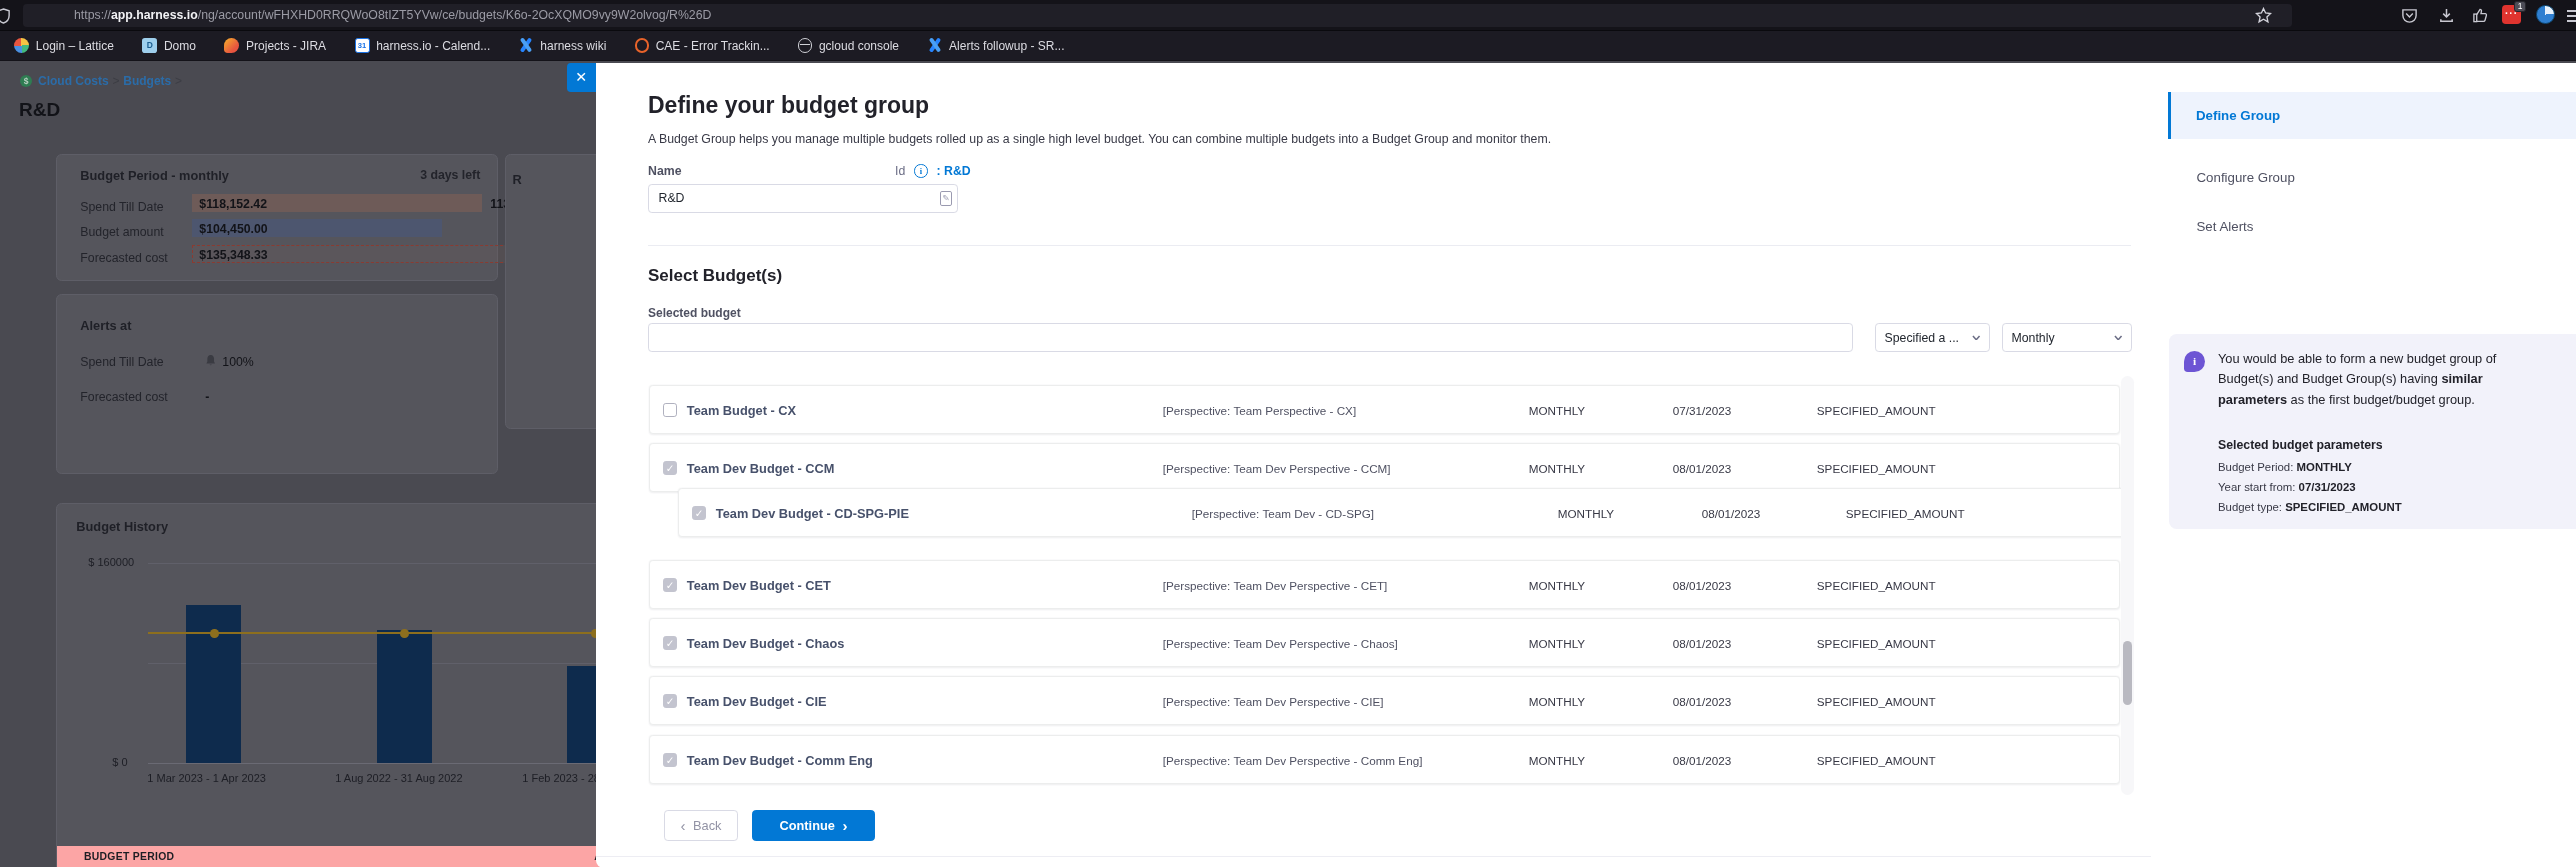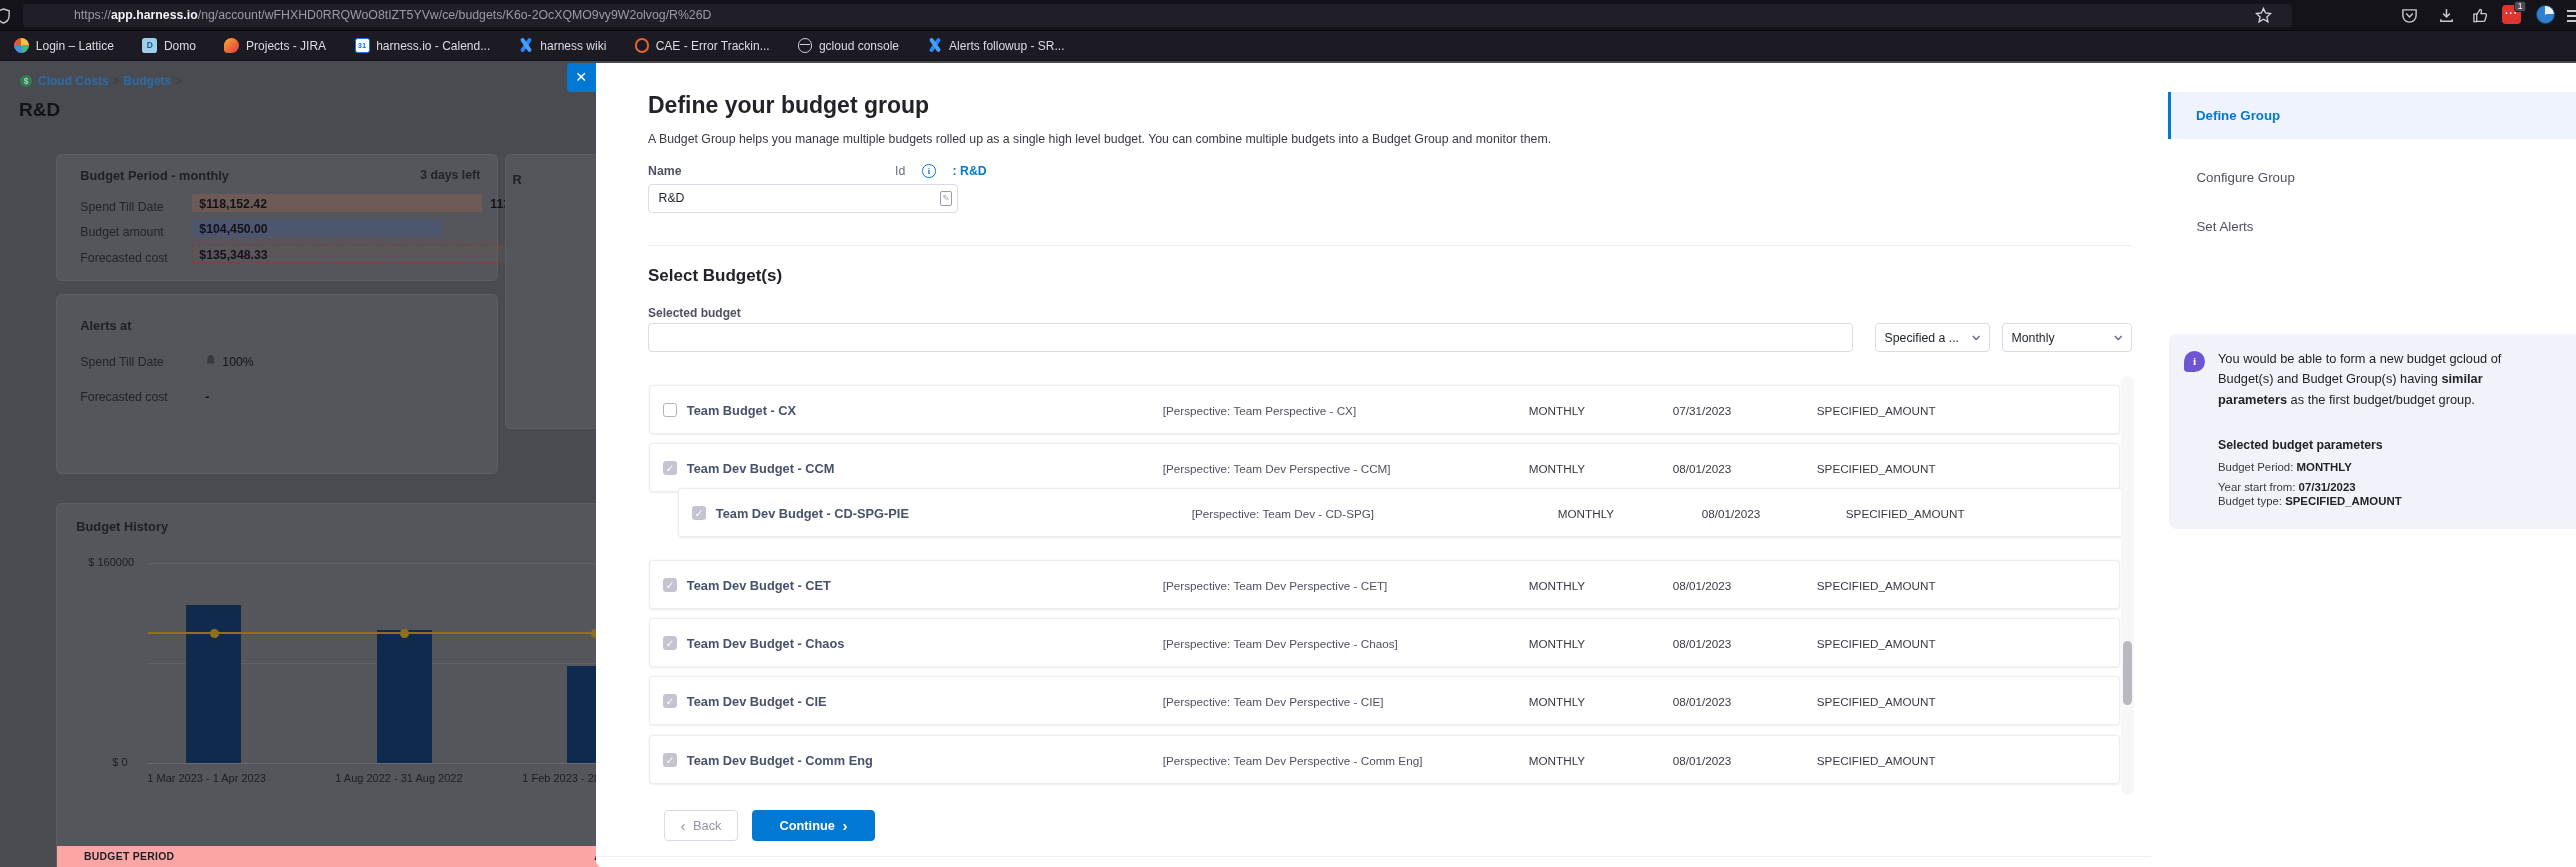"Id" .id-row { gap: 17px -> 9px }
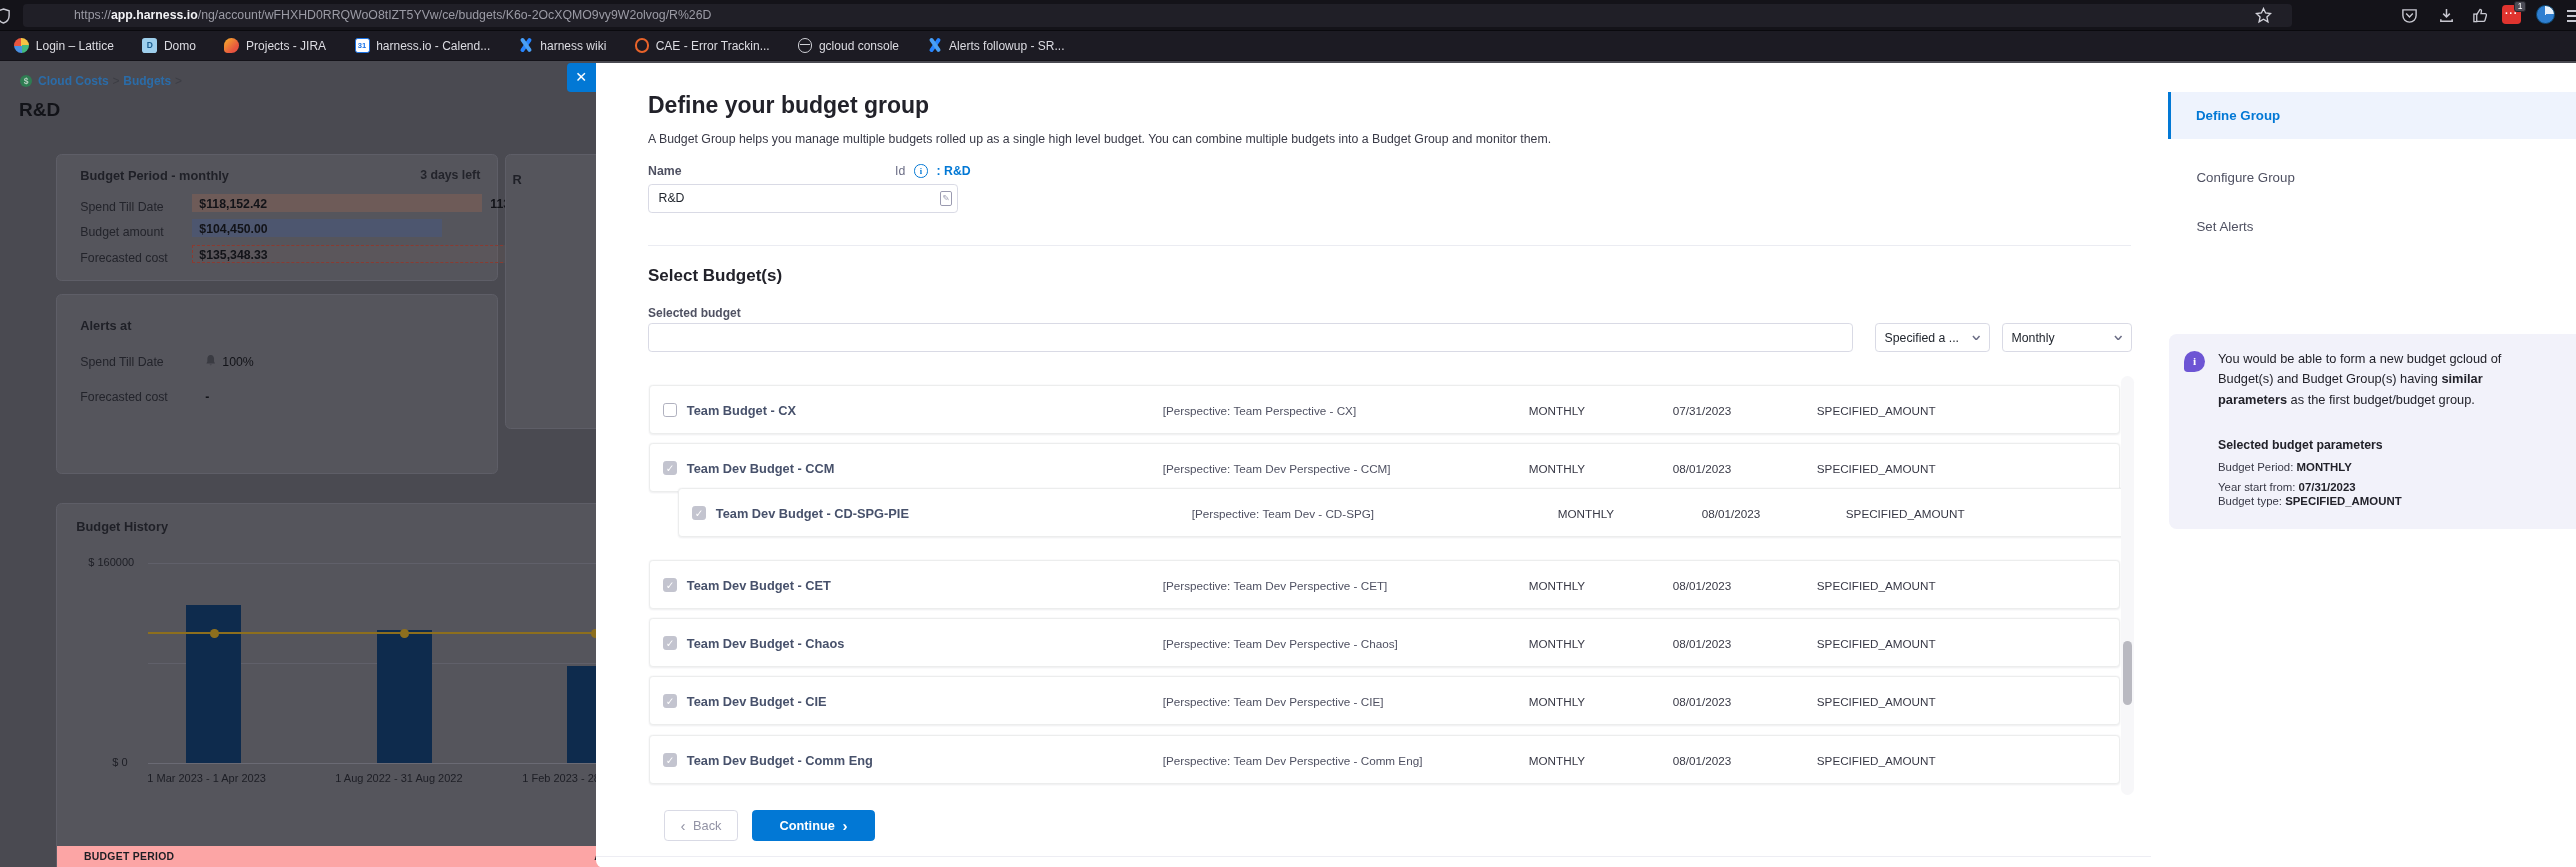"You would be able to" span { text: gcloud -> group }
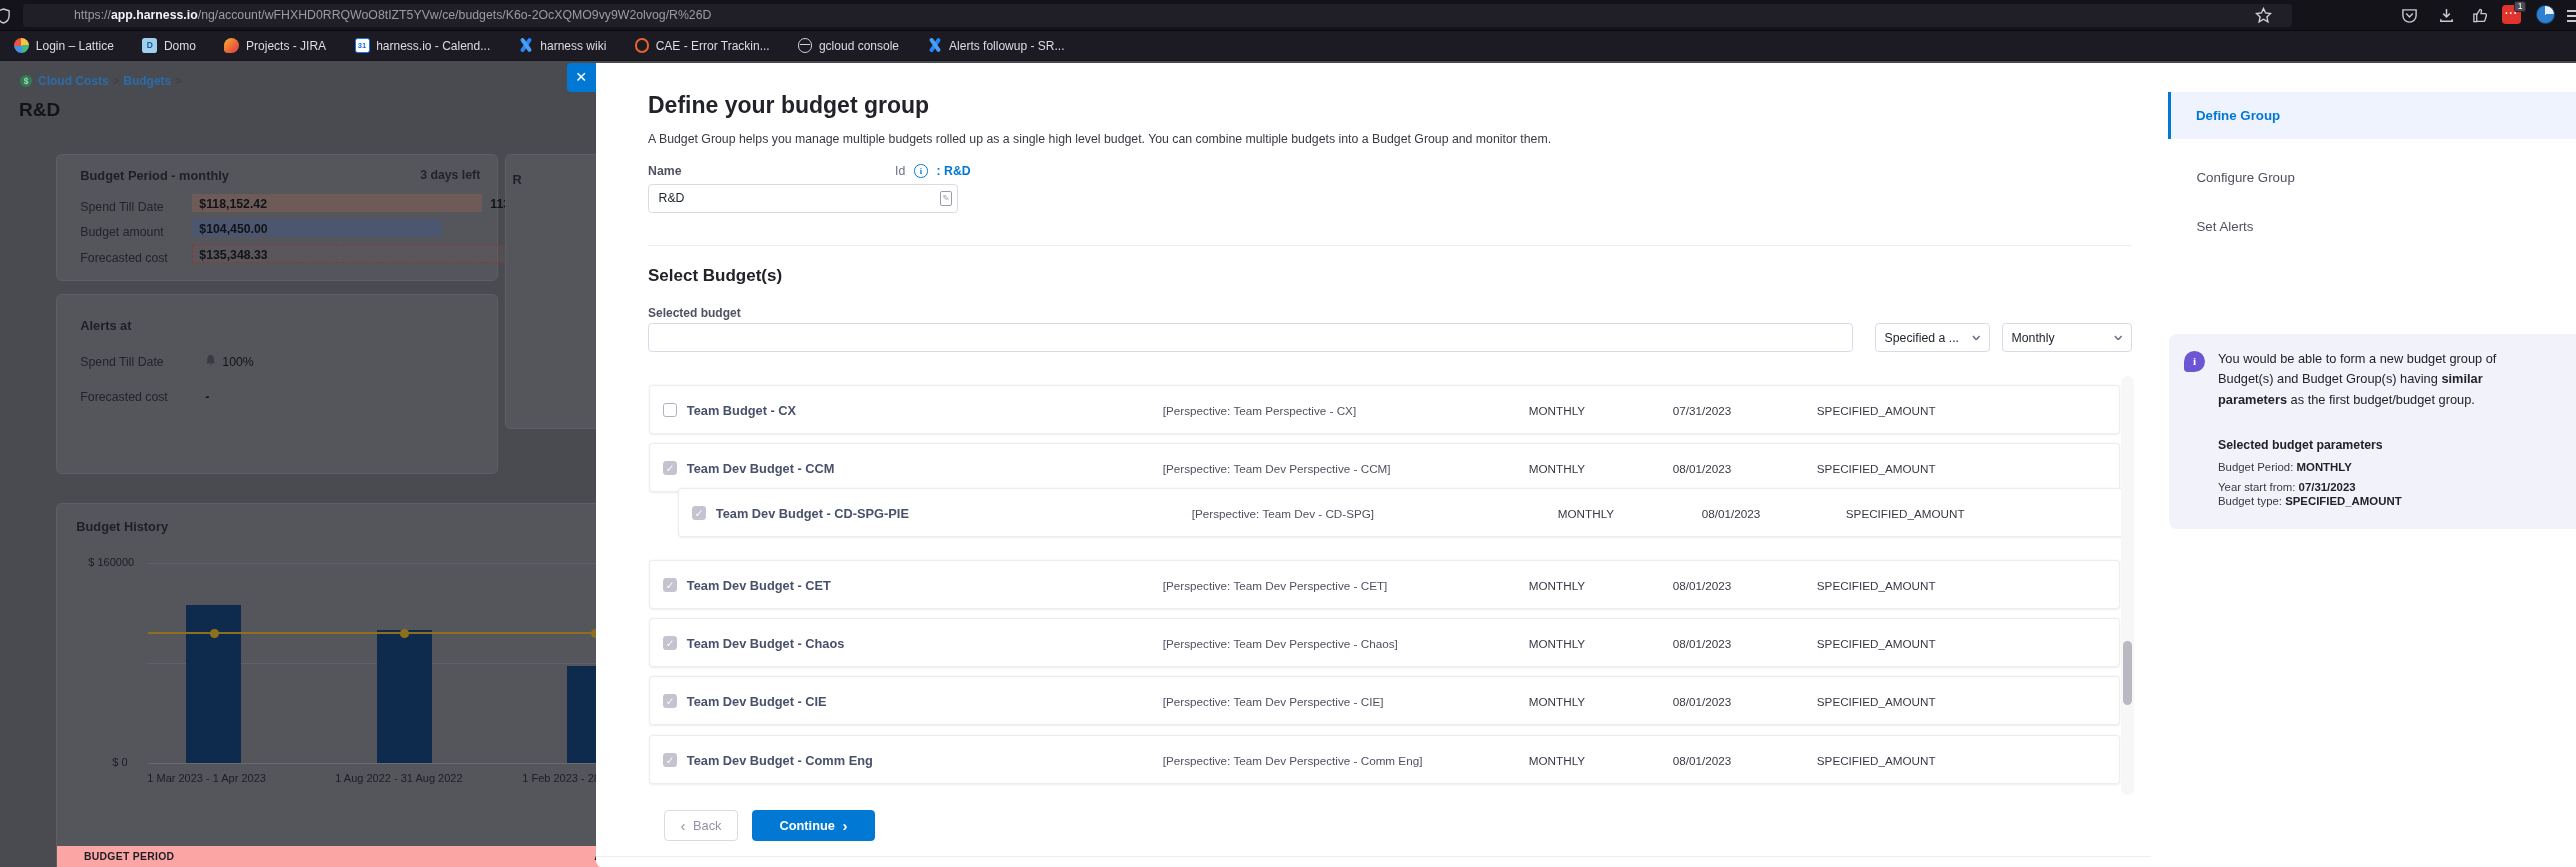"Budget type: SPECIFIED_AMOUNT" div.ip-param { top: 161px -> 167px }
